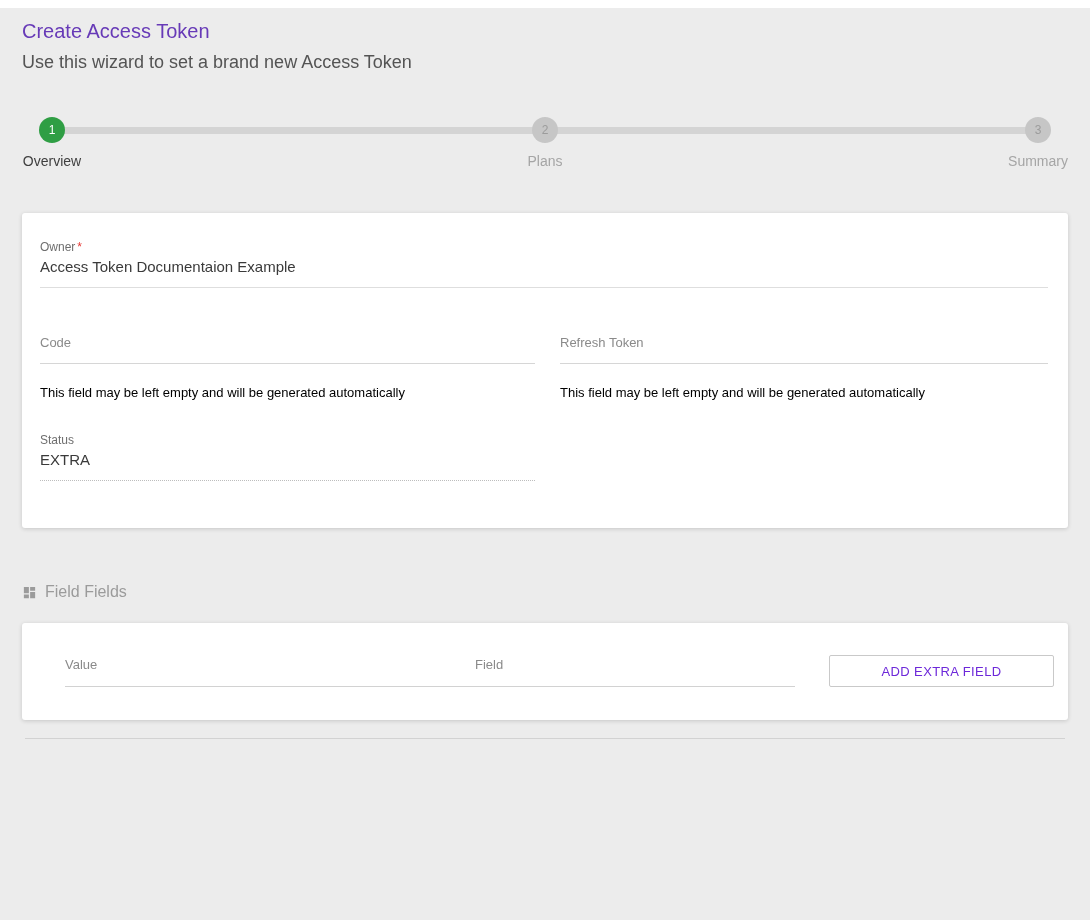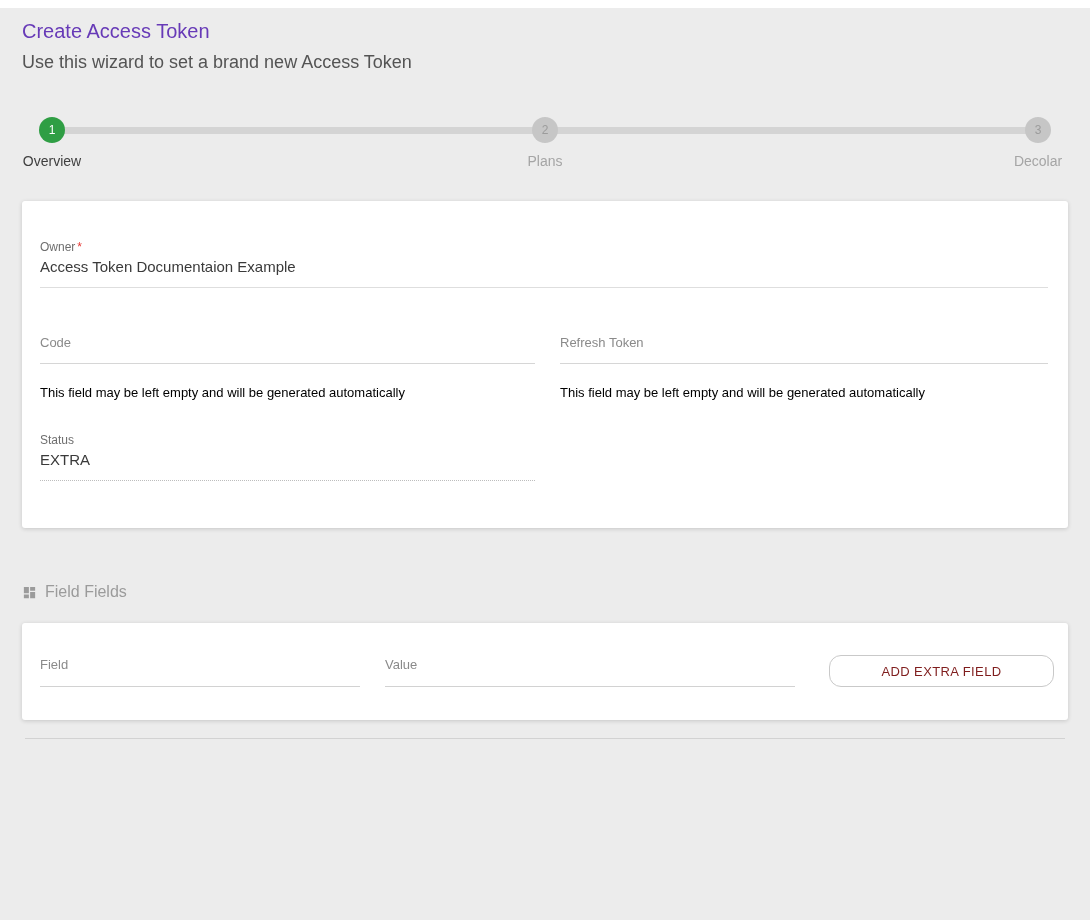"Decolar" div.step-label { text: Decolar -> Summary }
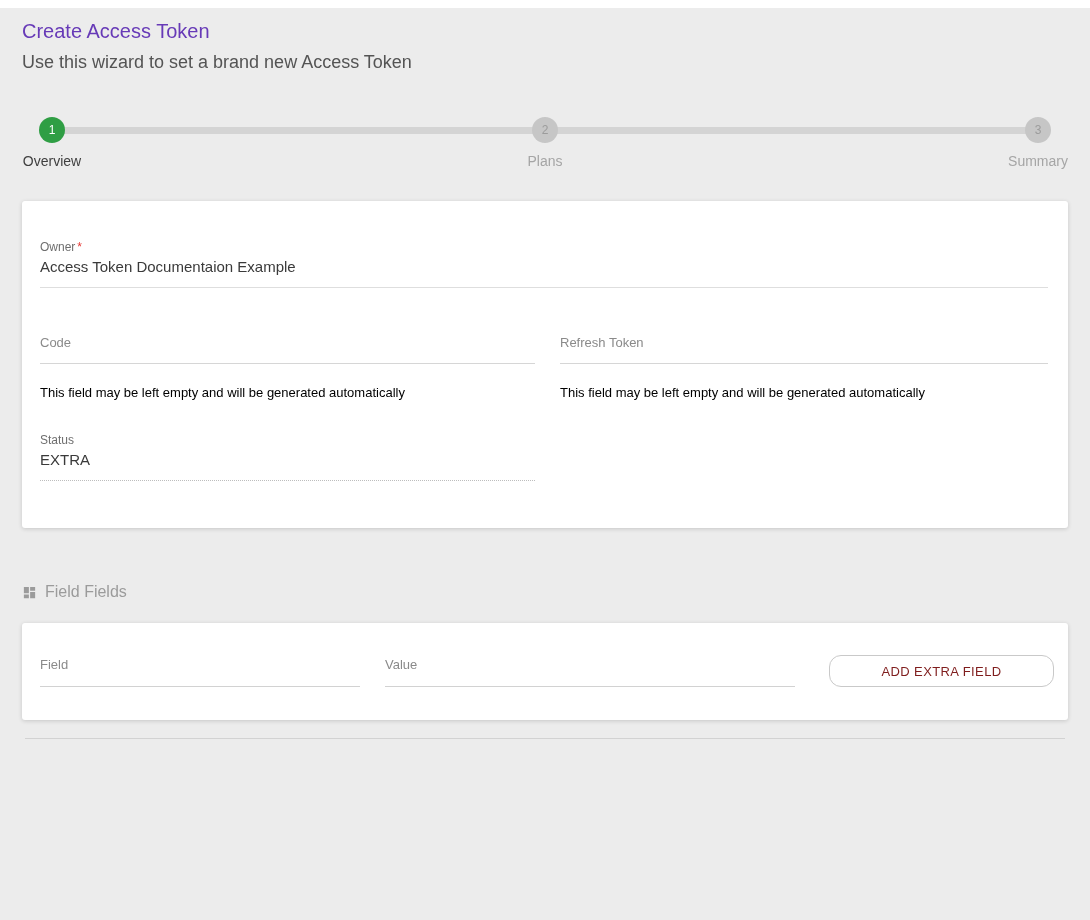"Owner *" .main-card { margin-top: 26px -> 38px; padding: 39px 20px 47px 18px -> 27px 20px 47px 18px }
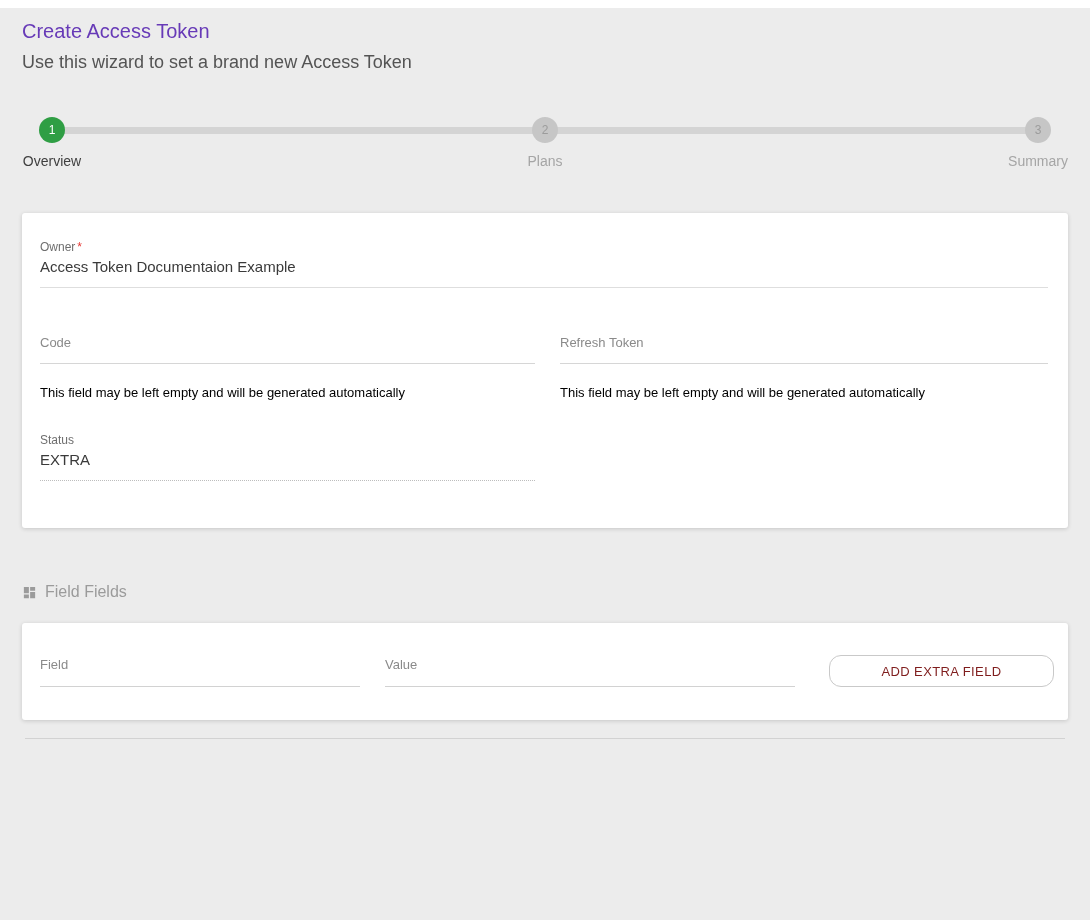"Field" input.extra-input { order: before "Value" -> after "Value" }
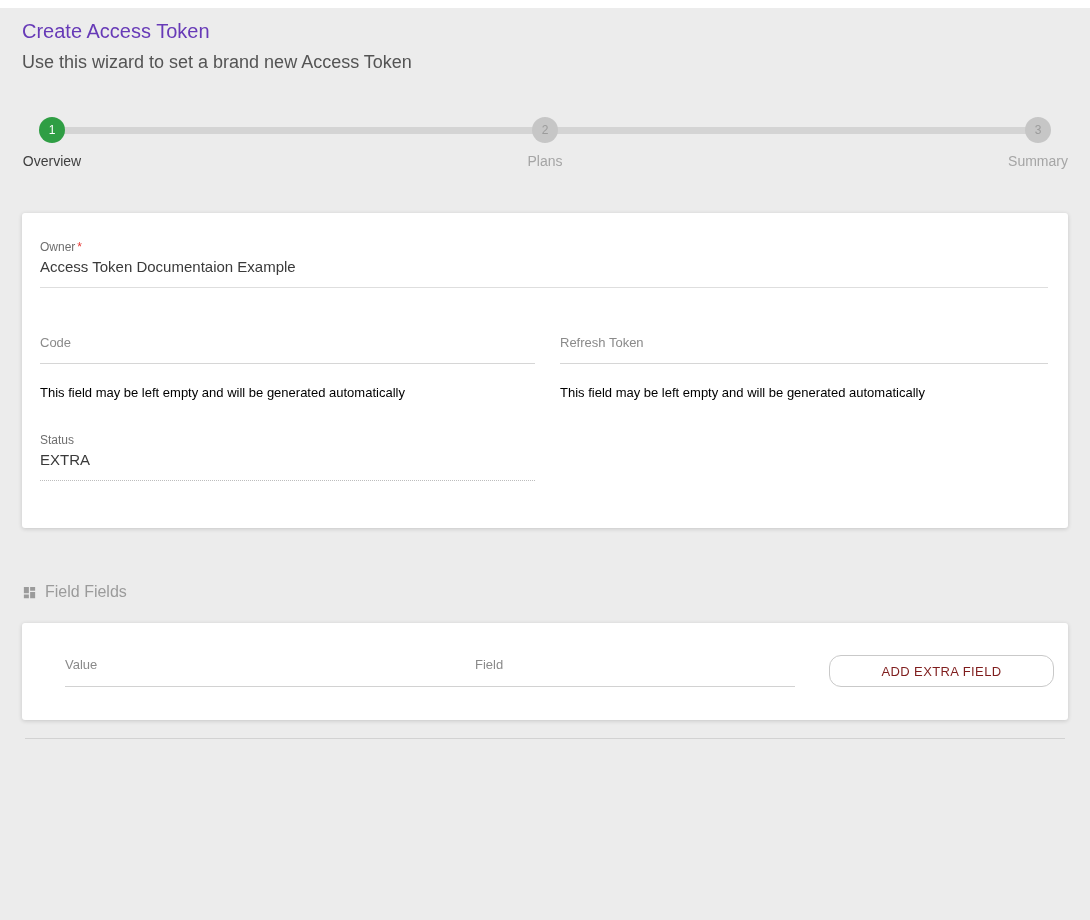"ADD EXTRA FIELD" .add-extra-btn { border-radius: 12px -> 2px; color: #7f1d1d -> #6d28d9 }
